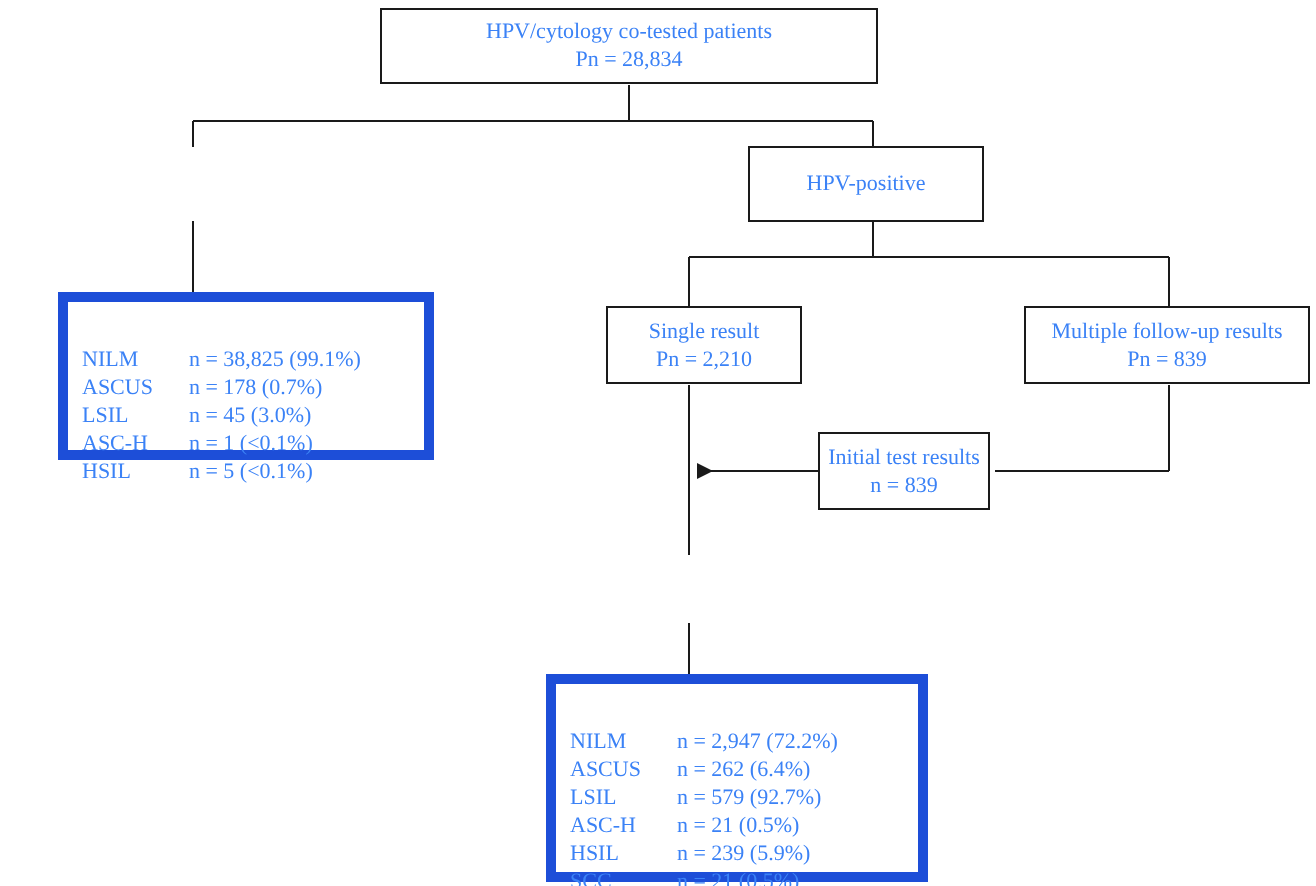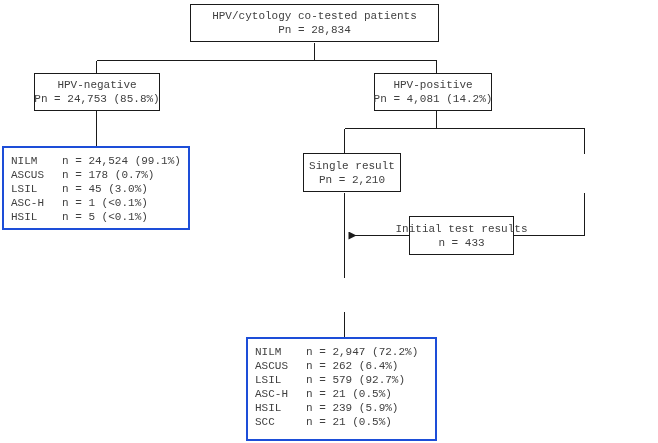"HPV/cytology co-tested patients" #flowchart { color: #404040 -> #3b82f6; font-family: Liberation Mono, monospace -> Liberation Serif, serif }
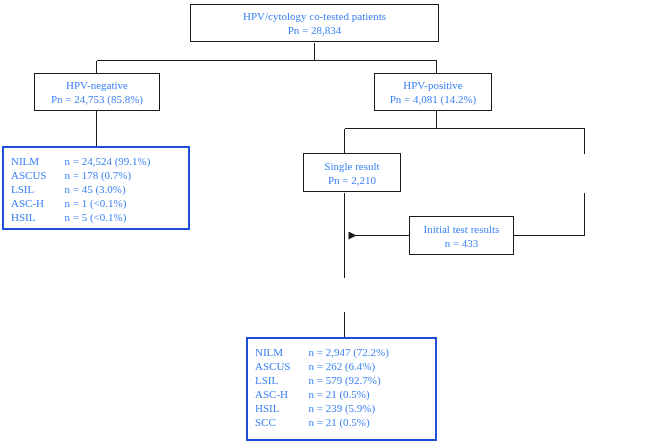"HPV-negative" div.node { html: <div> <span>HPV-negative</span> <span>Pn = 24,753 (85.8%)</span> </div> -> none }
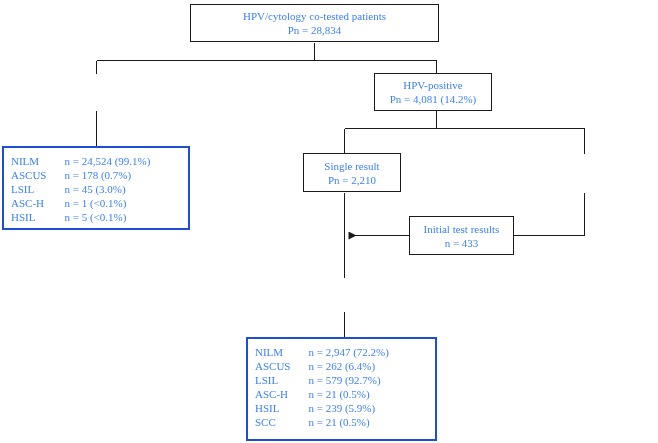"Pn = 4,081 (14.2%)" span.line { html: <span>Pn = 4,081 (14.2%)</span> -> none }
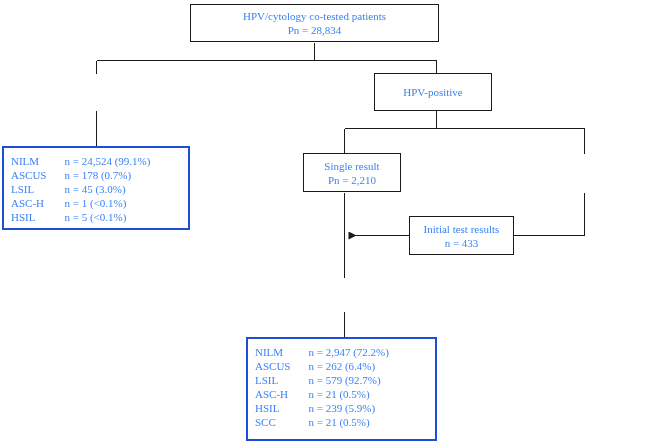"Multiple follow-up results" div.node { html: none -> <div> <span>Multiple follow-up results</span> <span>Pn = 839</span> </div> }
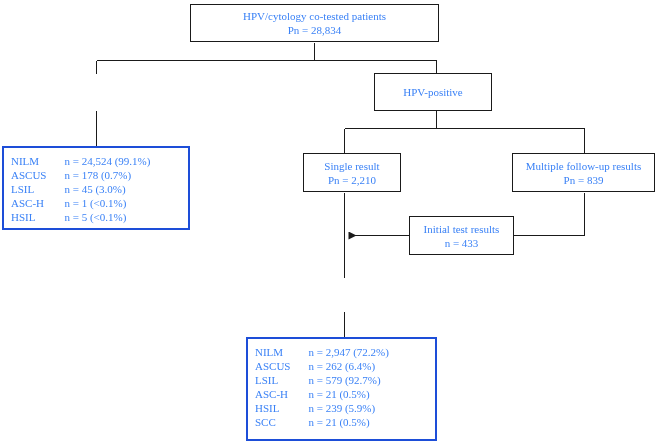"NILM" .listbox { border: 2px solid #1d4ed8 -> 5px solid #1d4ed8; margin-left: none -> 27px; padding: 6px 8px 6px 7px -> 22px 8px 6px 7px }
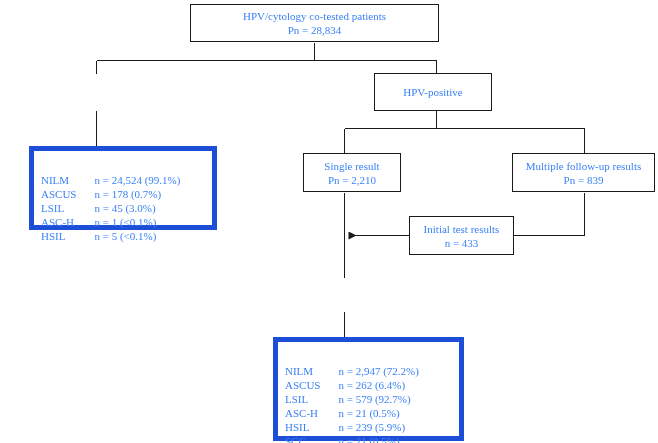"n = 24,524 (99.1%)" td.value { text: 24,524 -> 38,825 }
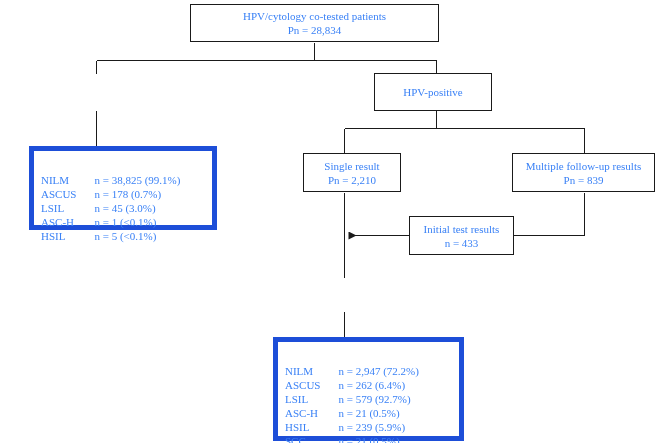"Initial test results" div.node { width: 105px -> 86px }
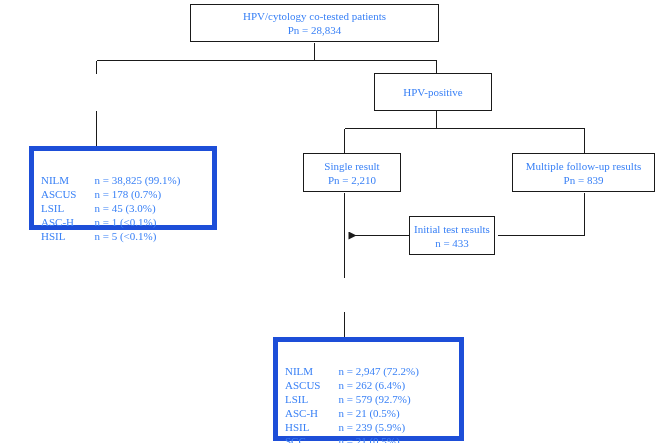"n = 433" span.line { text: 433 -> 839 }
